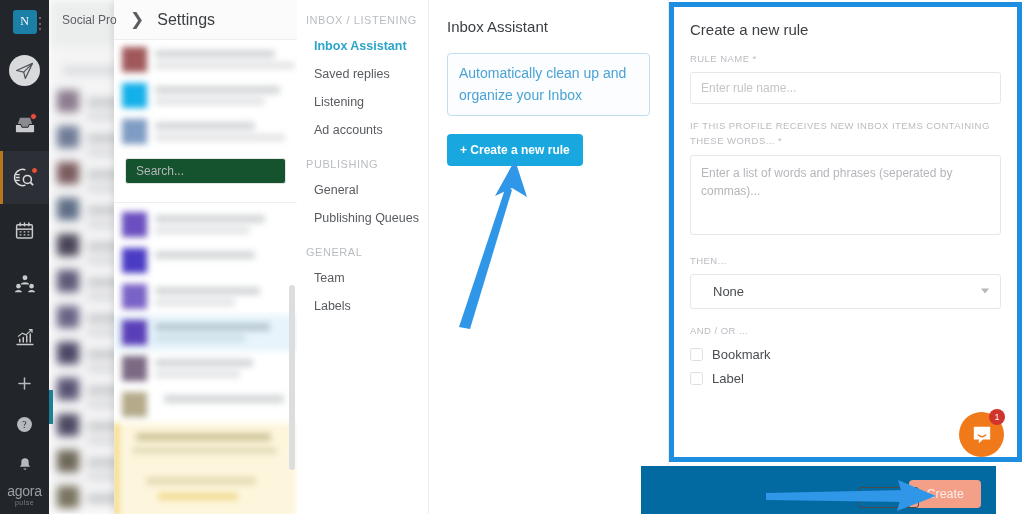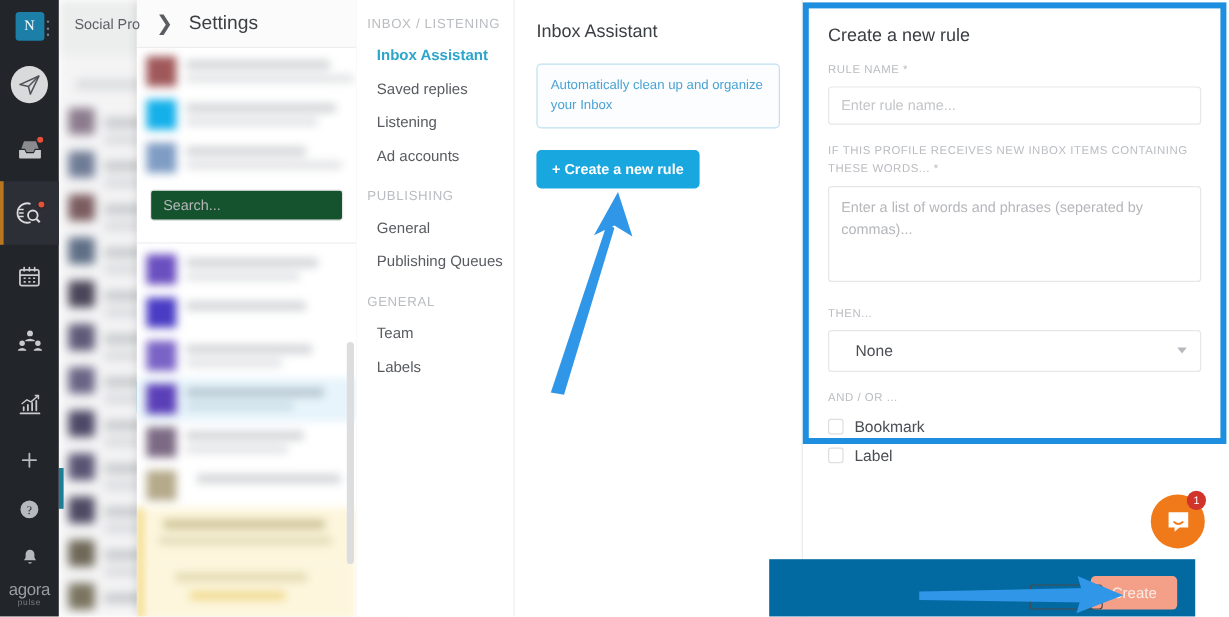"Create a new rule" .rule-wrap { height: 368px -> 460px }
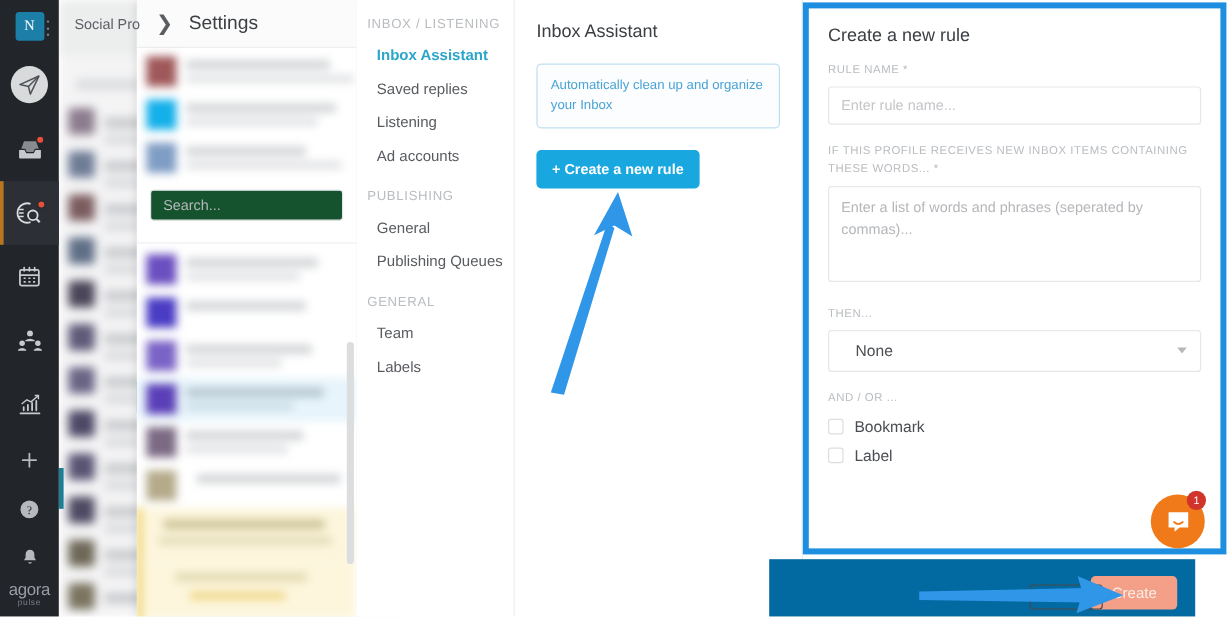"Automatically clean up and organize" .notice { font-size: 11px -> 14px }
